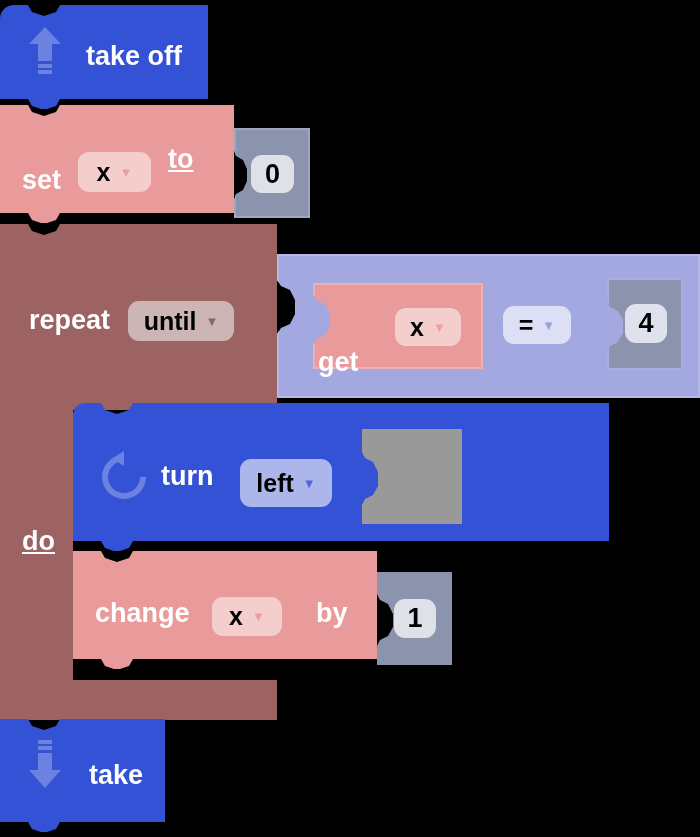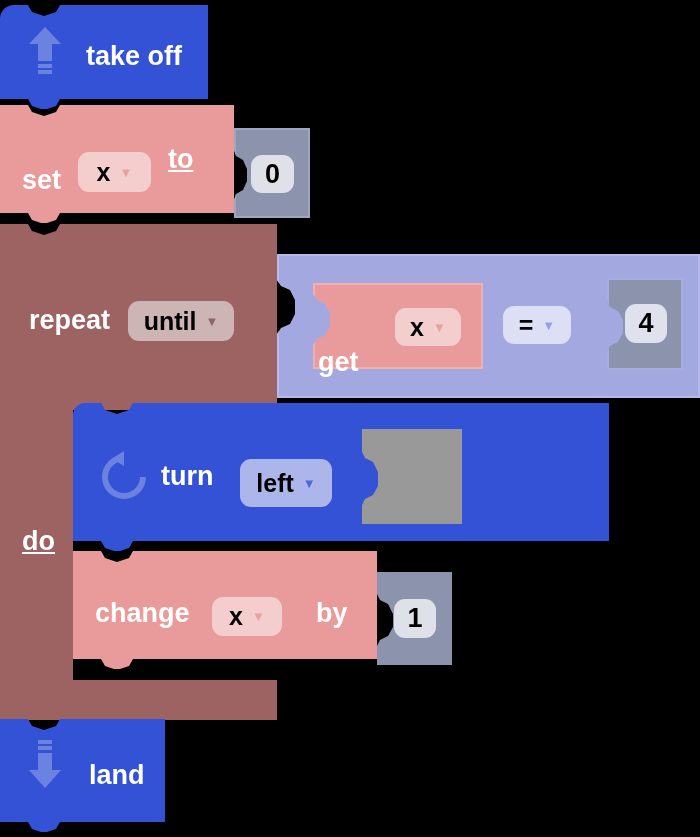"land" div.lbl { text: land -> take }
